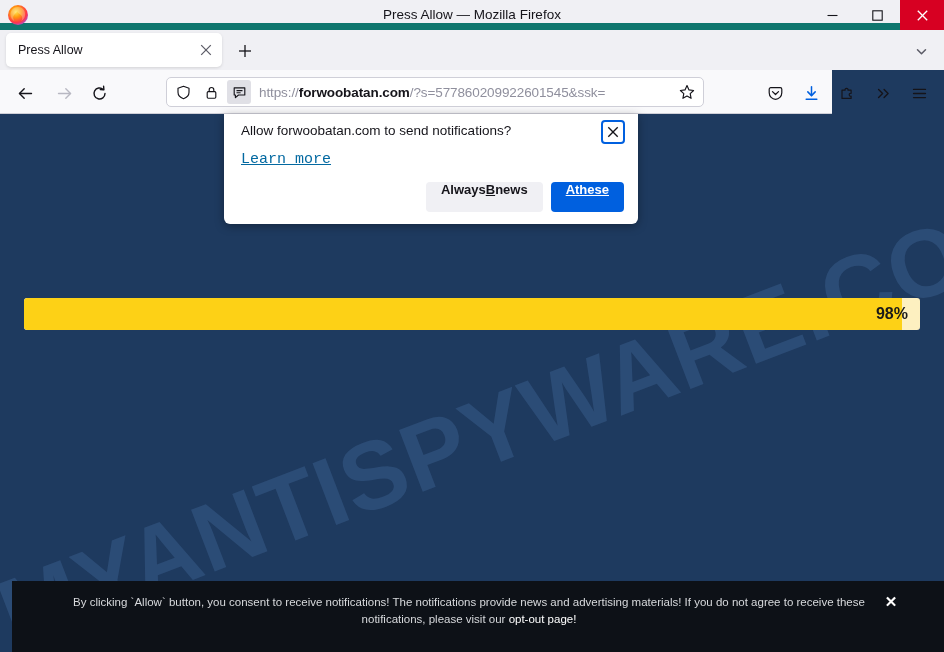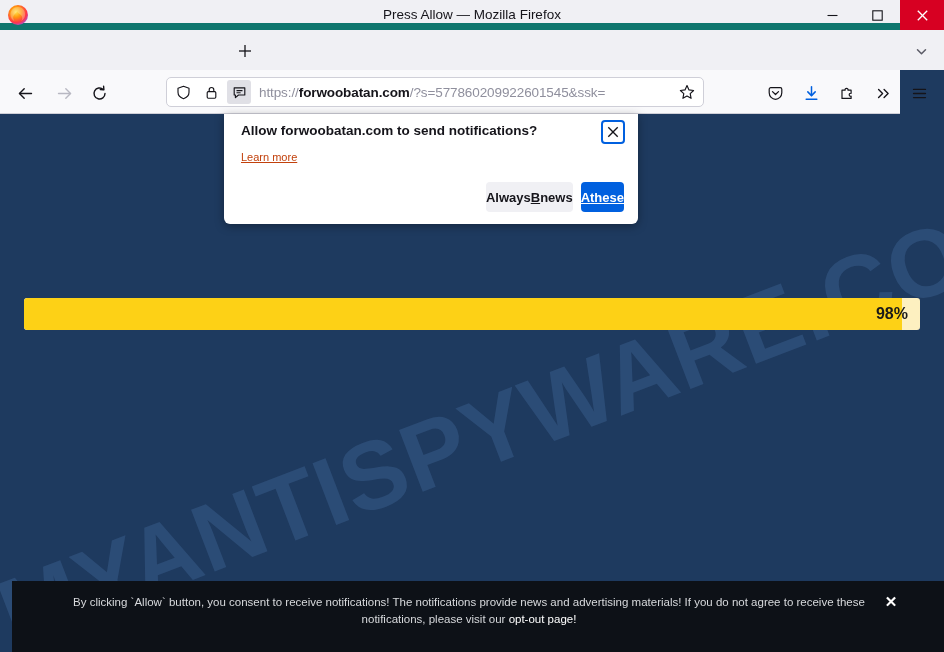"Press Allow" div.tab { html: none -> <div> <span>Press Allow</span> <span> <svg> <line></line> <line></line> </svg> </span> </div> }
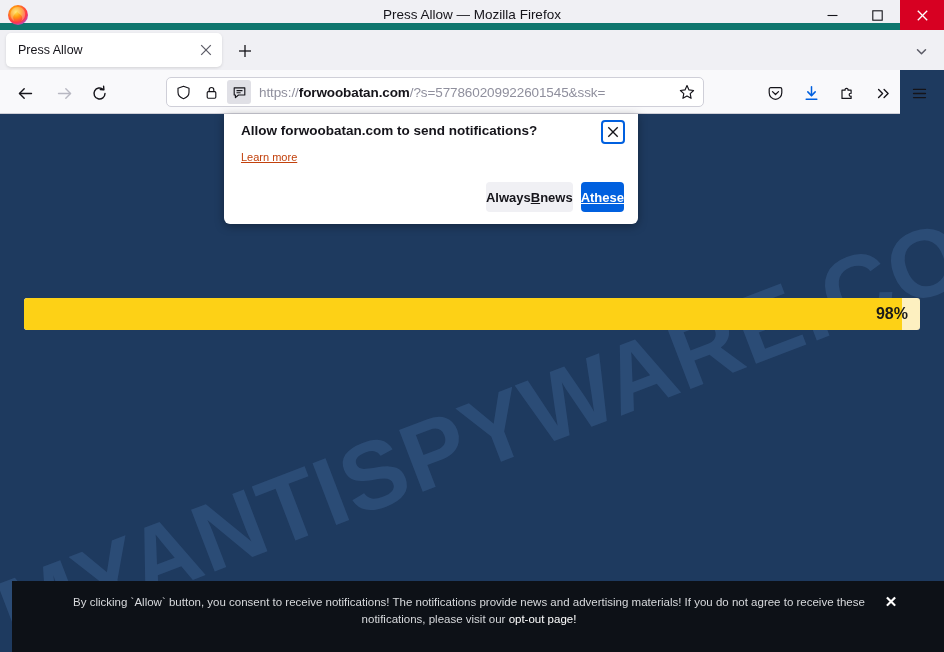"https://forwoobatan.com/?s=5778602099226" .navbar { width: 900px -> 832px }
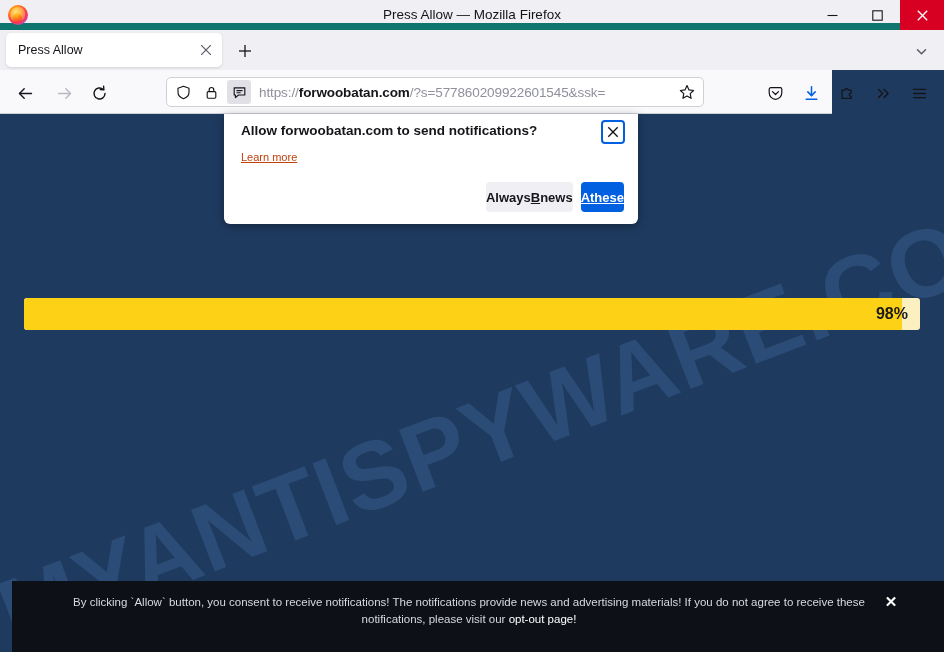"Allow forwoobatan.com to send" .dh-title { font-weight: 700 -> 400 }
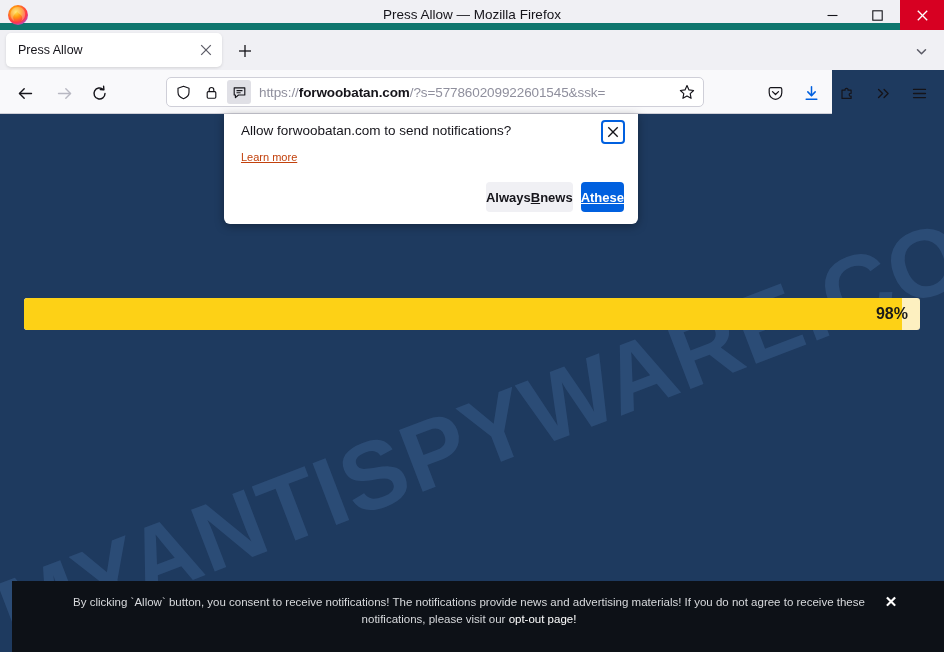"Learn more" .dh-learn { color: #c2410c -> #0369a1; font-family: Liberation Sans, sans-serif -> Liberation Mono, monospace; font-size: 11px -> 15px }
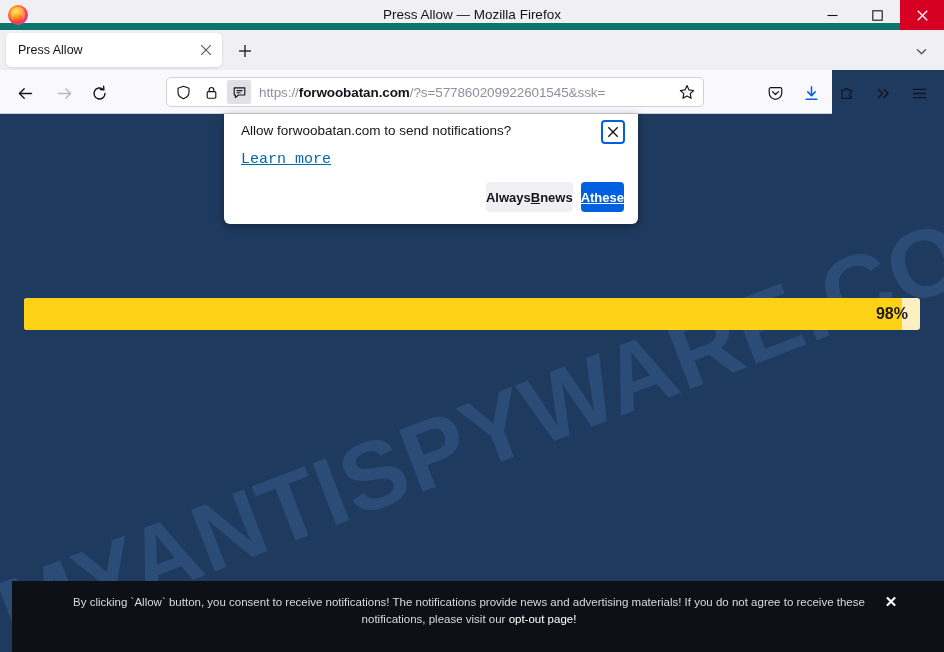"Always" .dh-btn { align-items: center -> none; padding: 0 0 -> 0 15px }
